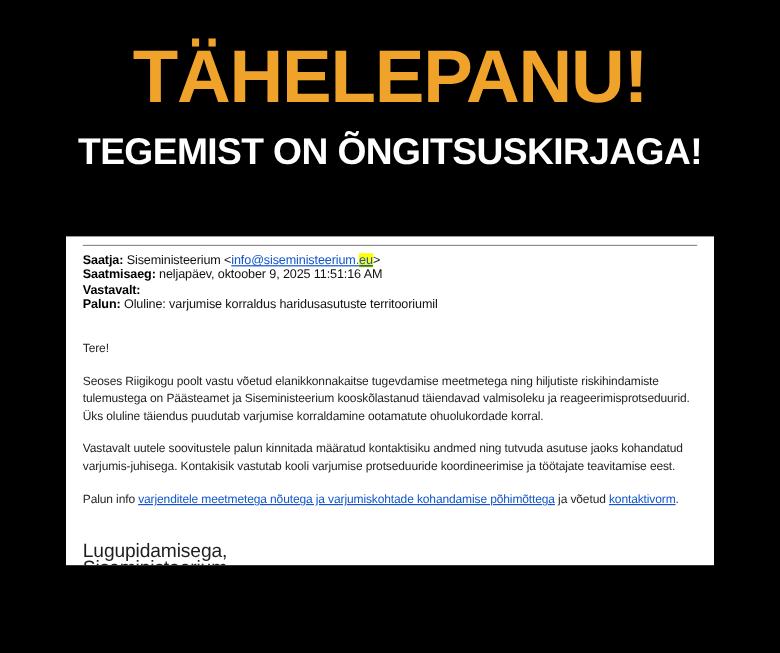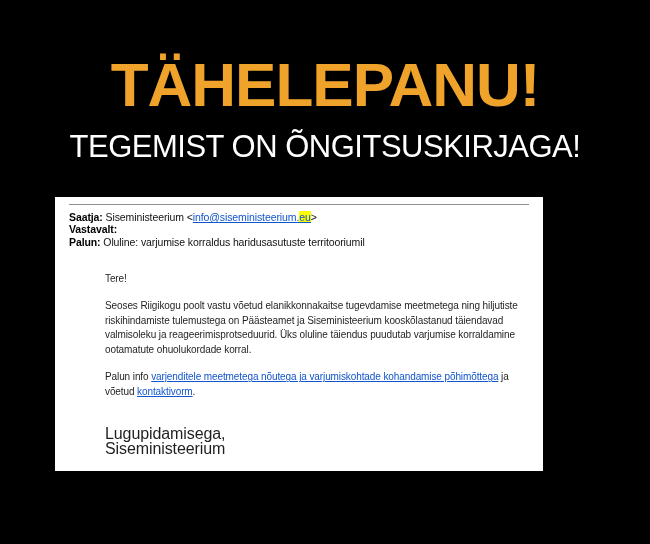"TÄHELEPANU!" .banner { padding-top: 52px -> 32px }
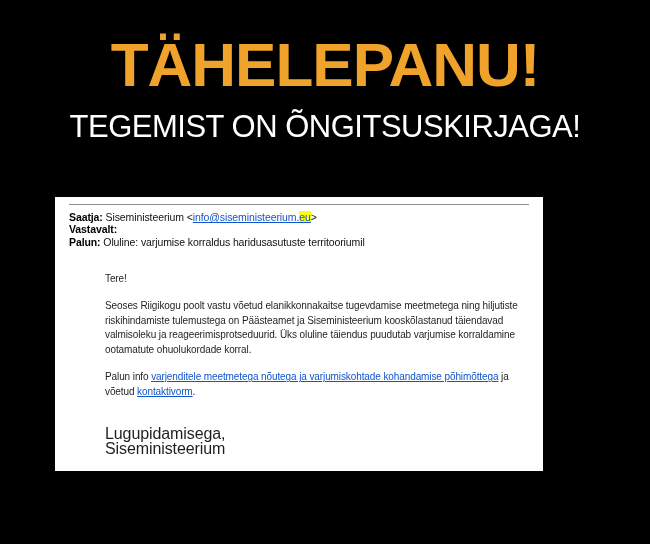"TEGEMIST ON ÕNGITSUSKIRJAGA!" .banner-subtitle { font-weight: 400 -> 700 }
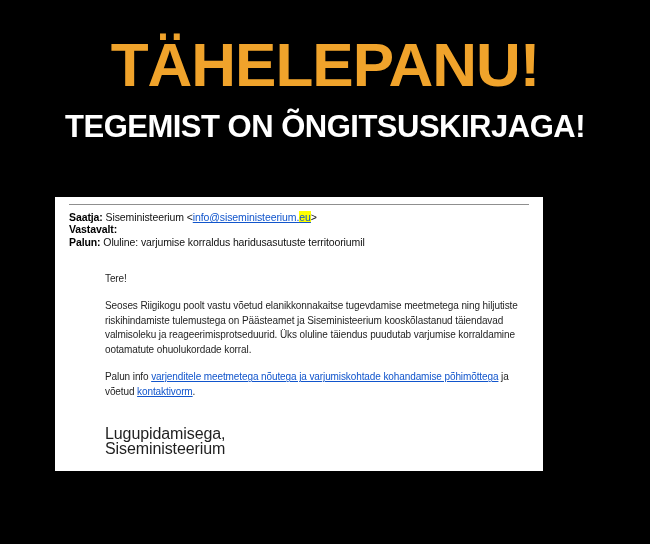"Saatja: Siseministeerium" .email-card { width: 488px -> 540px }
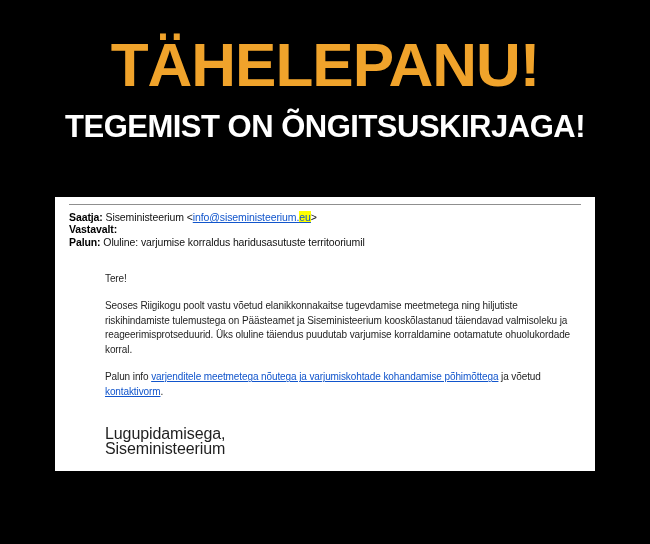"Saatmisaeg: neljapäev, oktoober 9, 2025" div.hrow { html: none -> <div><b>Saatmisaeg:</b><span> neljapäev, oktoober 9, 2025 11:51:16 AM</span></div> }
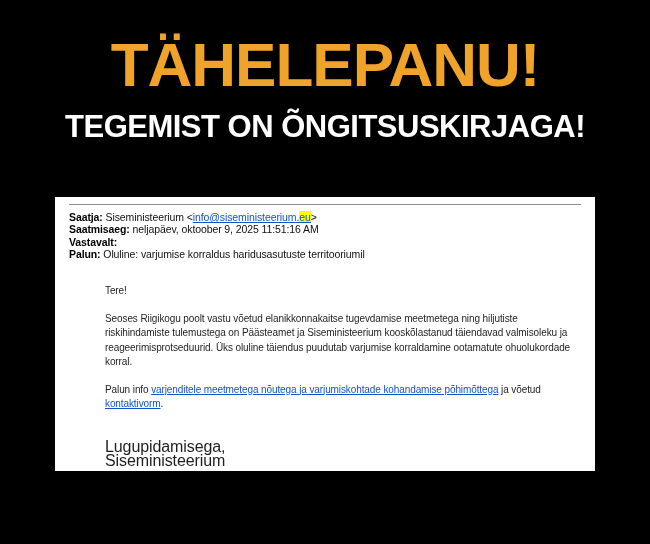"Tere!" .email-body { margin-left: 36px -> none }
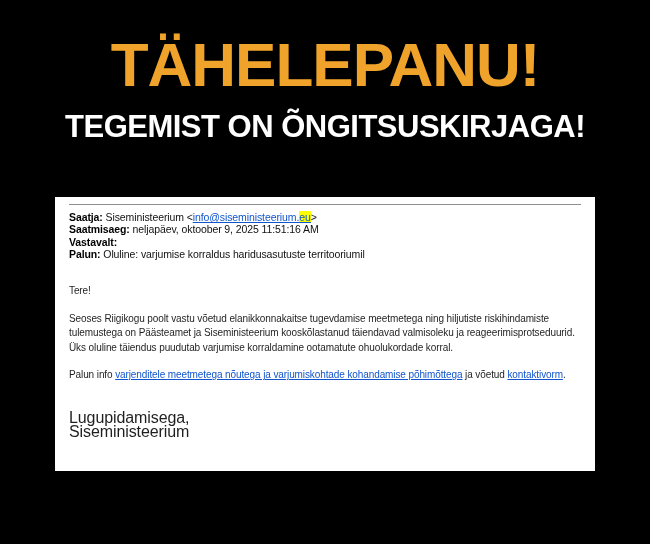"Vastavalt uutele soovitustele palun" p { html: none -> <p>Vastavalt uutele soovitustele palun kinnitada määratud kontaktisiku andmed ning tutvuda asutuse jaoks kohandatud varjumis-juhisega. Kontakisik vastutab kooli varjumise protseduuride koordineerimise ja töötajate teavitamise eest.</p> }
